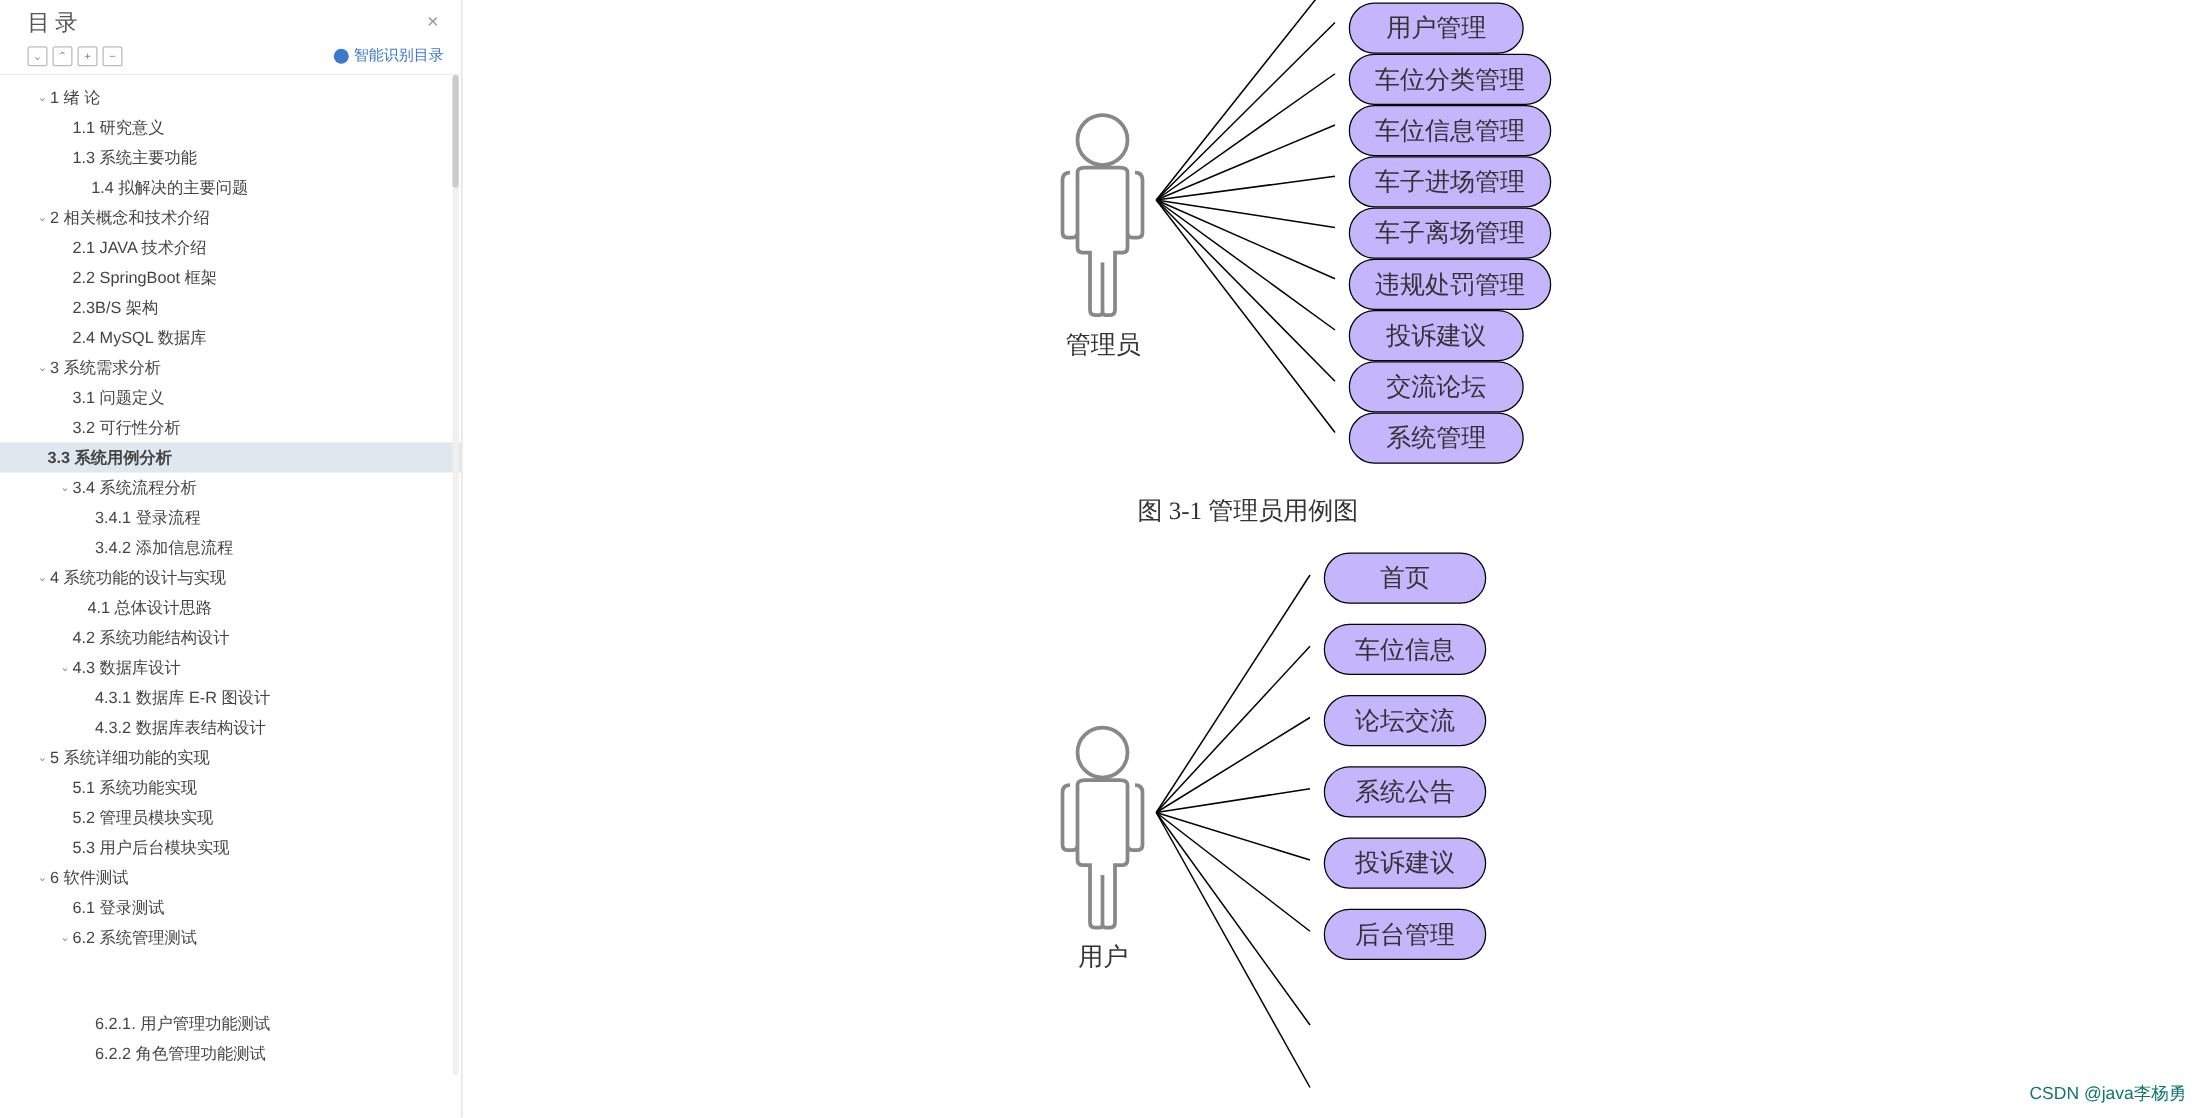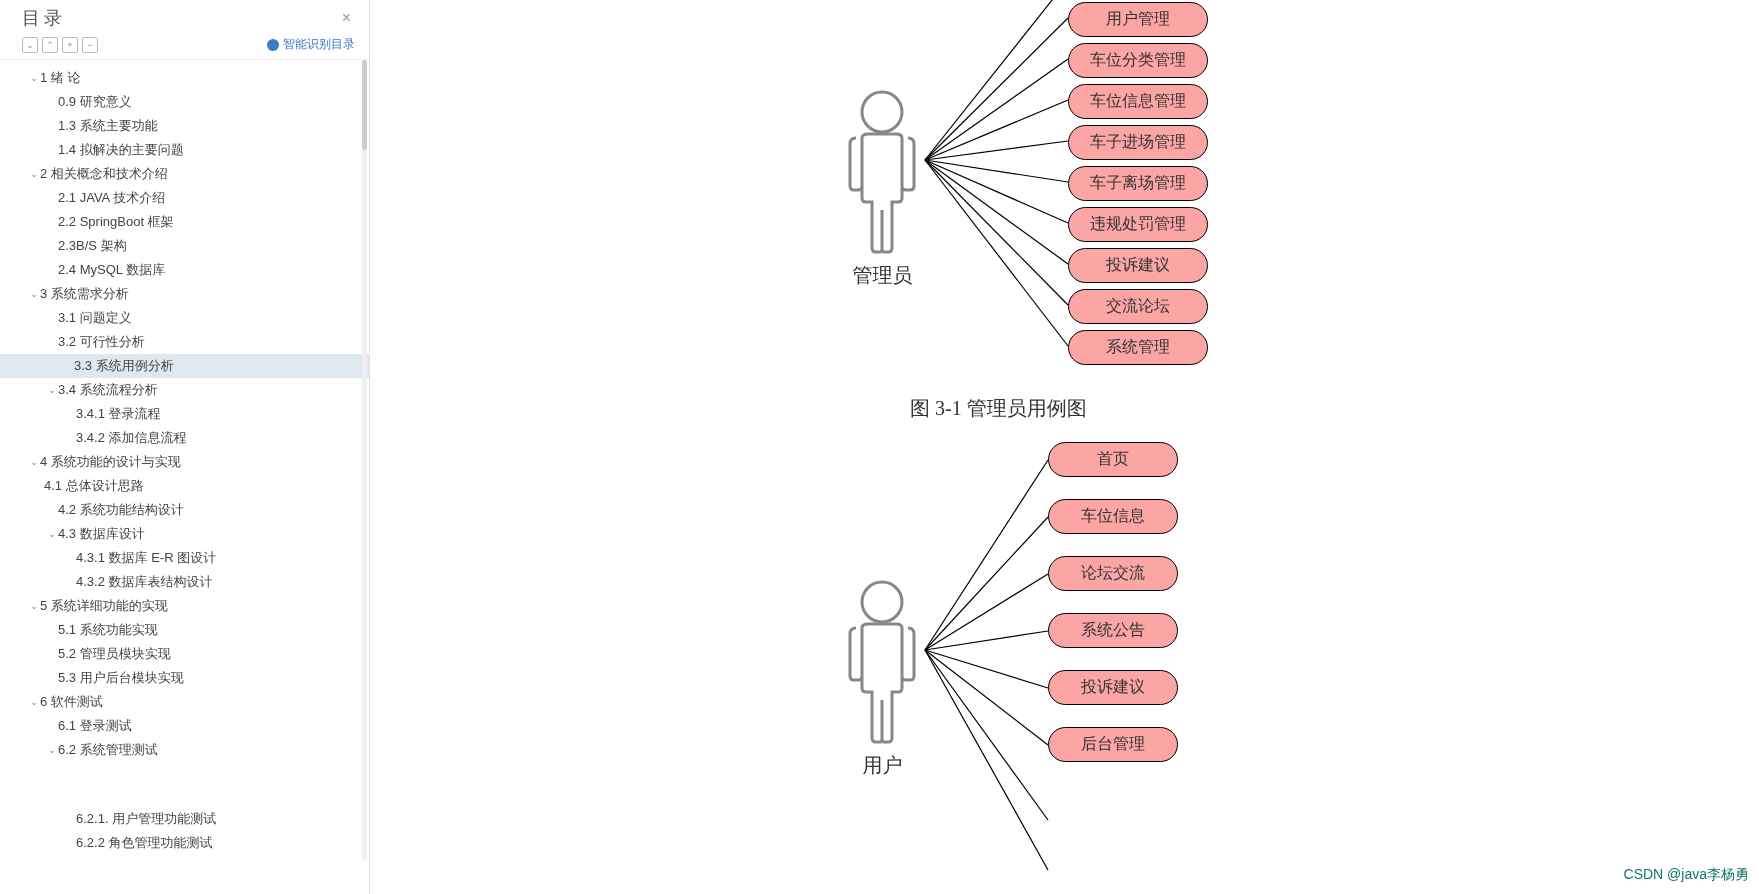"用户管理" .bubble { background: #fca5a5 -> #c4b5fd; font-size: 16px -> 20px; margin-left: none -> 11px }
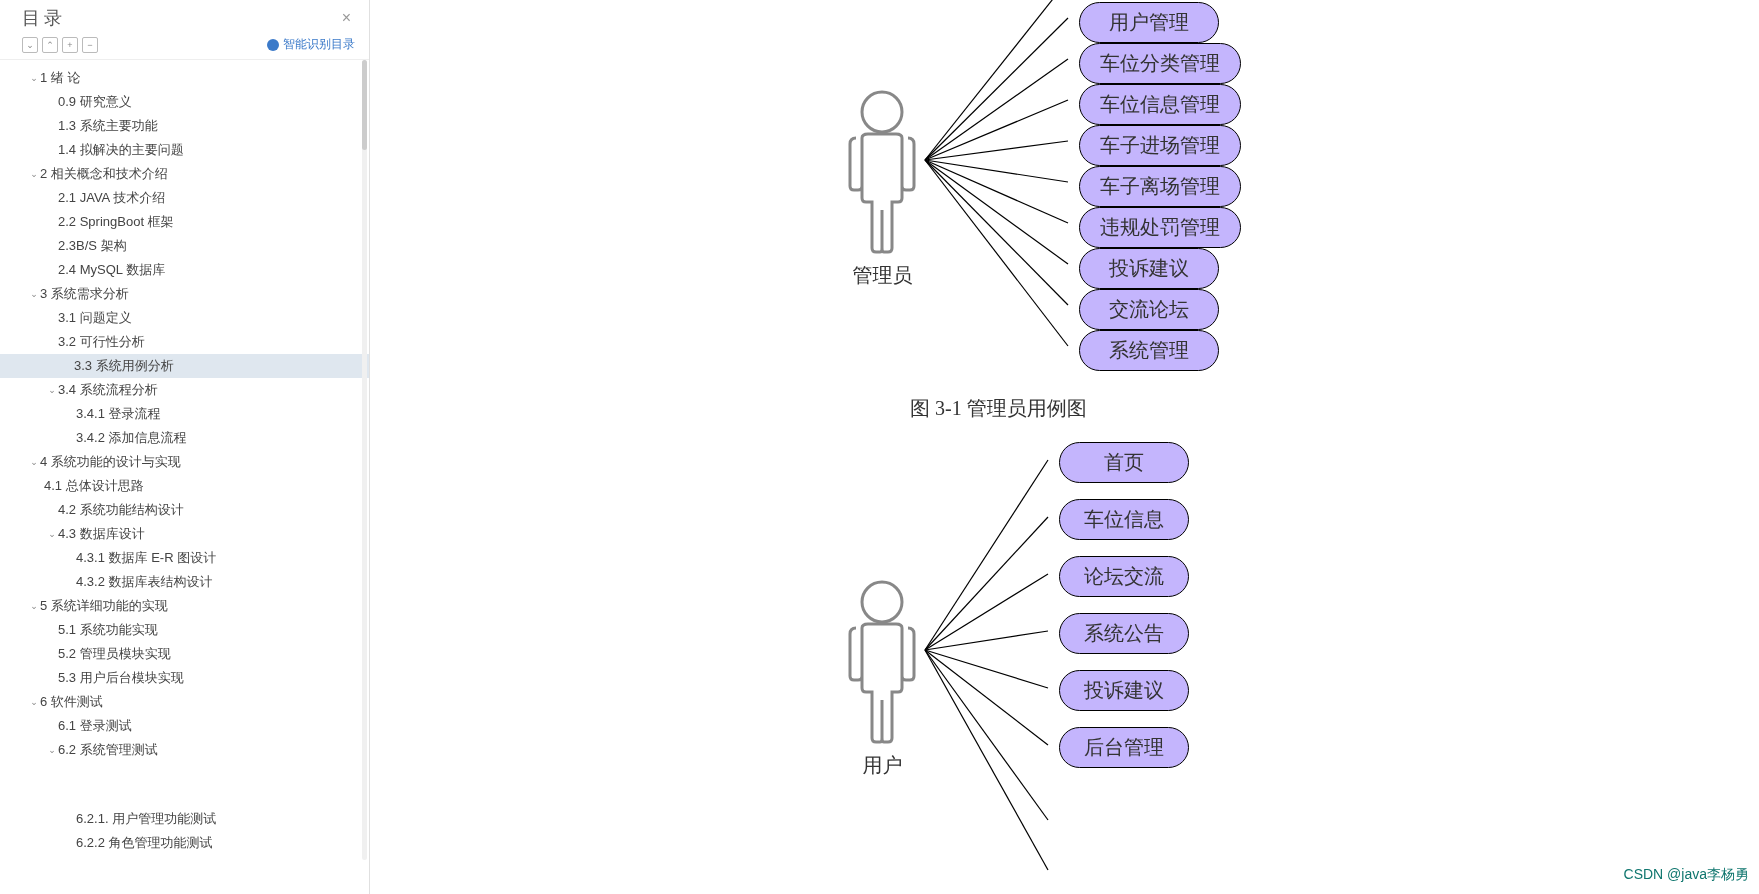"0.9 研究意义" span.tree-label { text: 0.9 -> 1.1 }
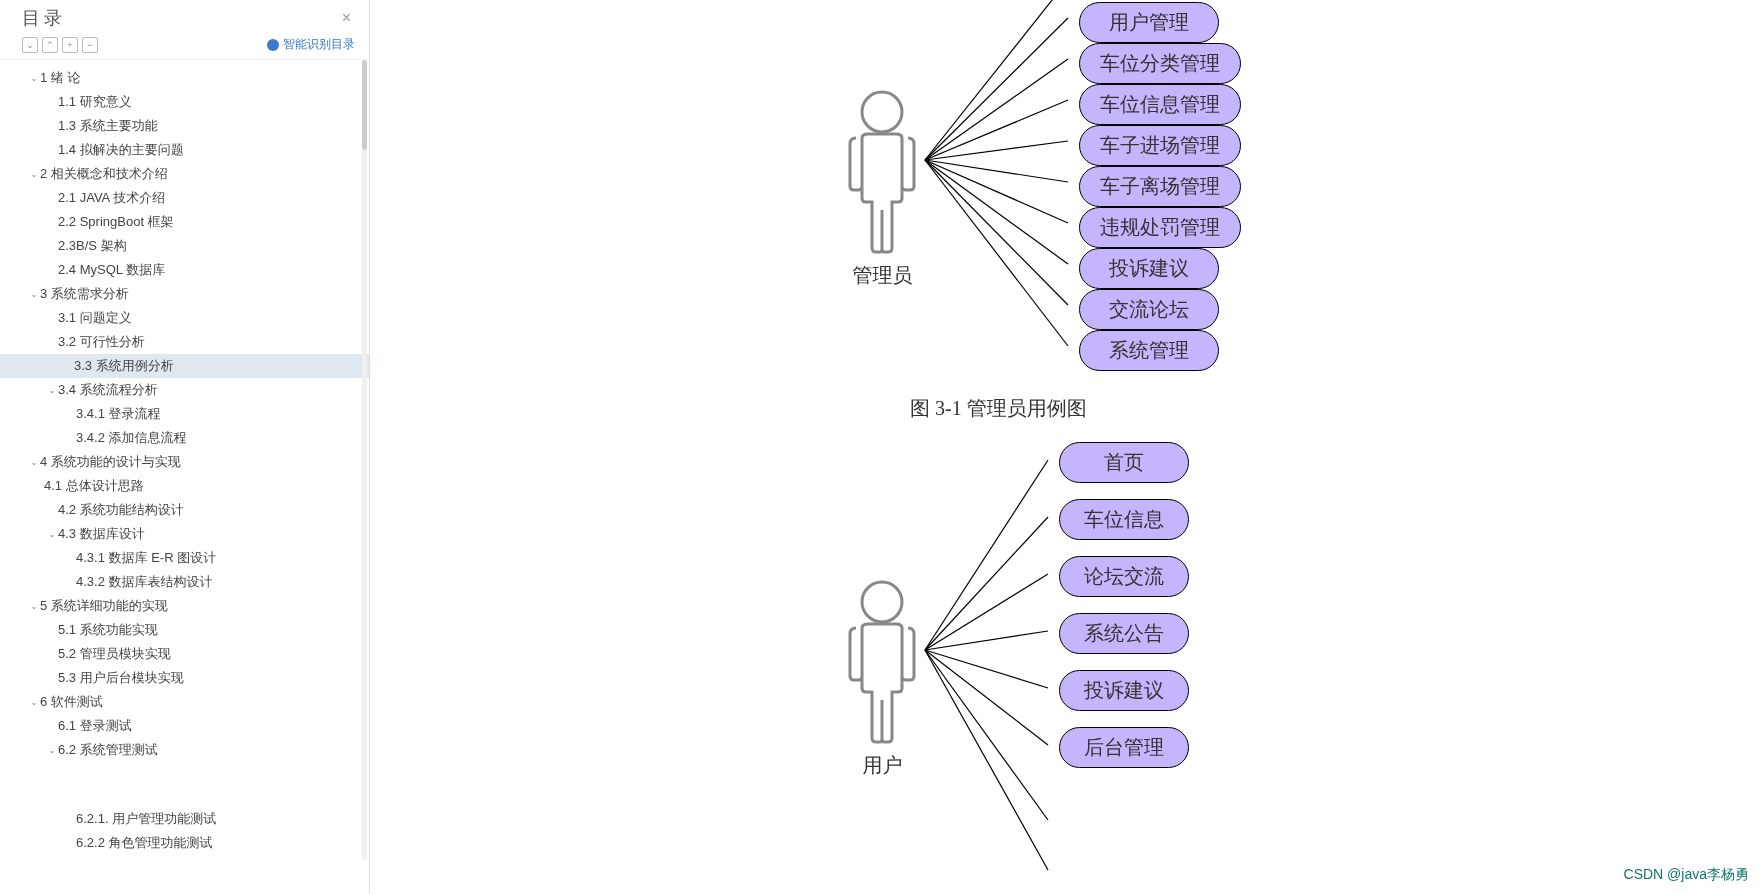"1.4 拟解决的主要问题" div.tree-row { padding-left: 46px -> 61px }
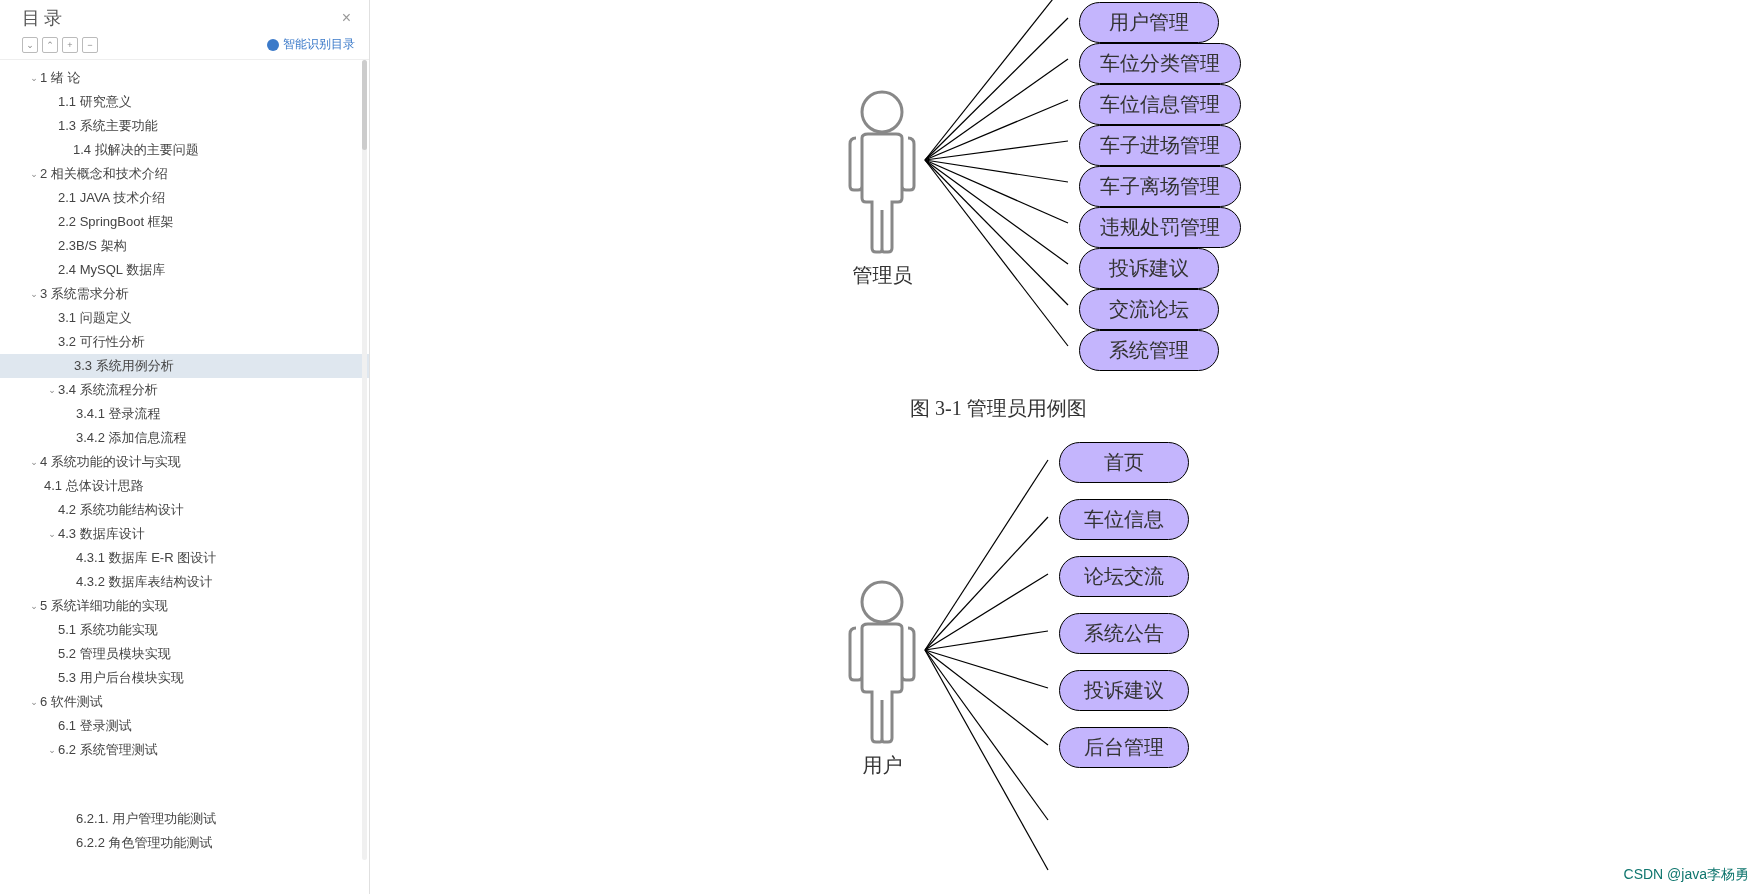"3.3 系统用例分析" div.tree-row { font-weight: none -> bold; padding-left: 62px -> 26px }
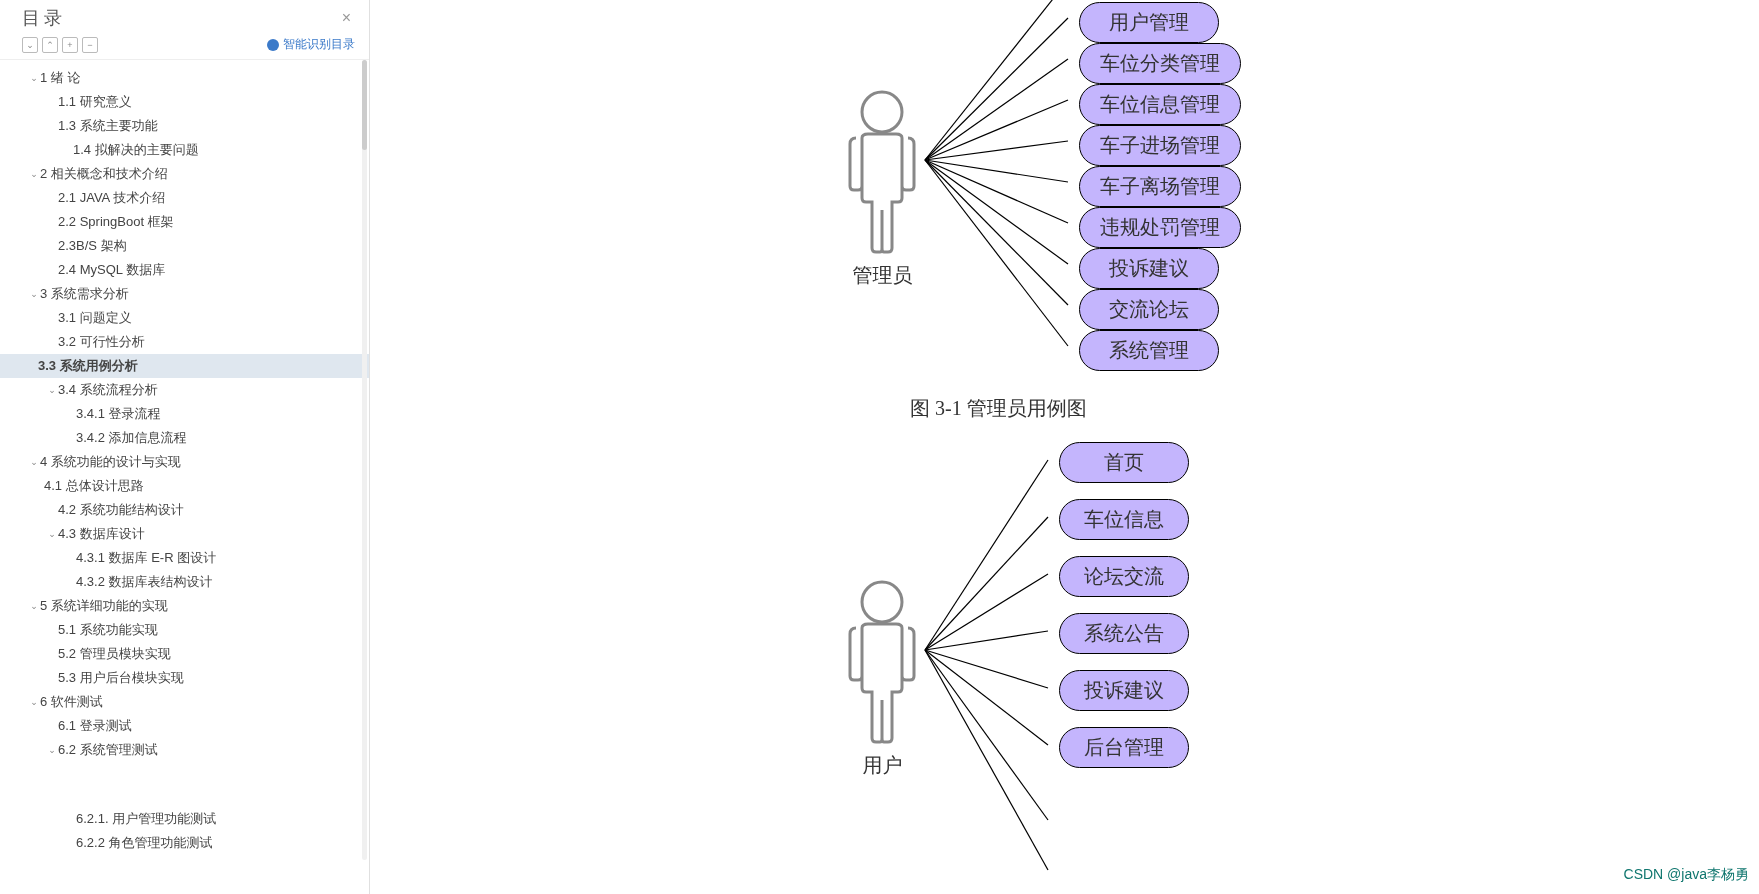"4.1 总体设计思路" div.tree-row { padding-left: 32px -> 58px }
